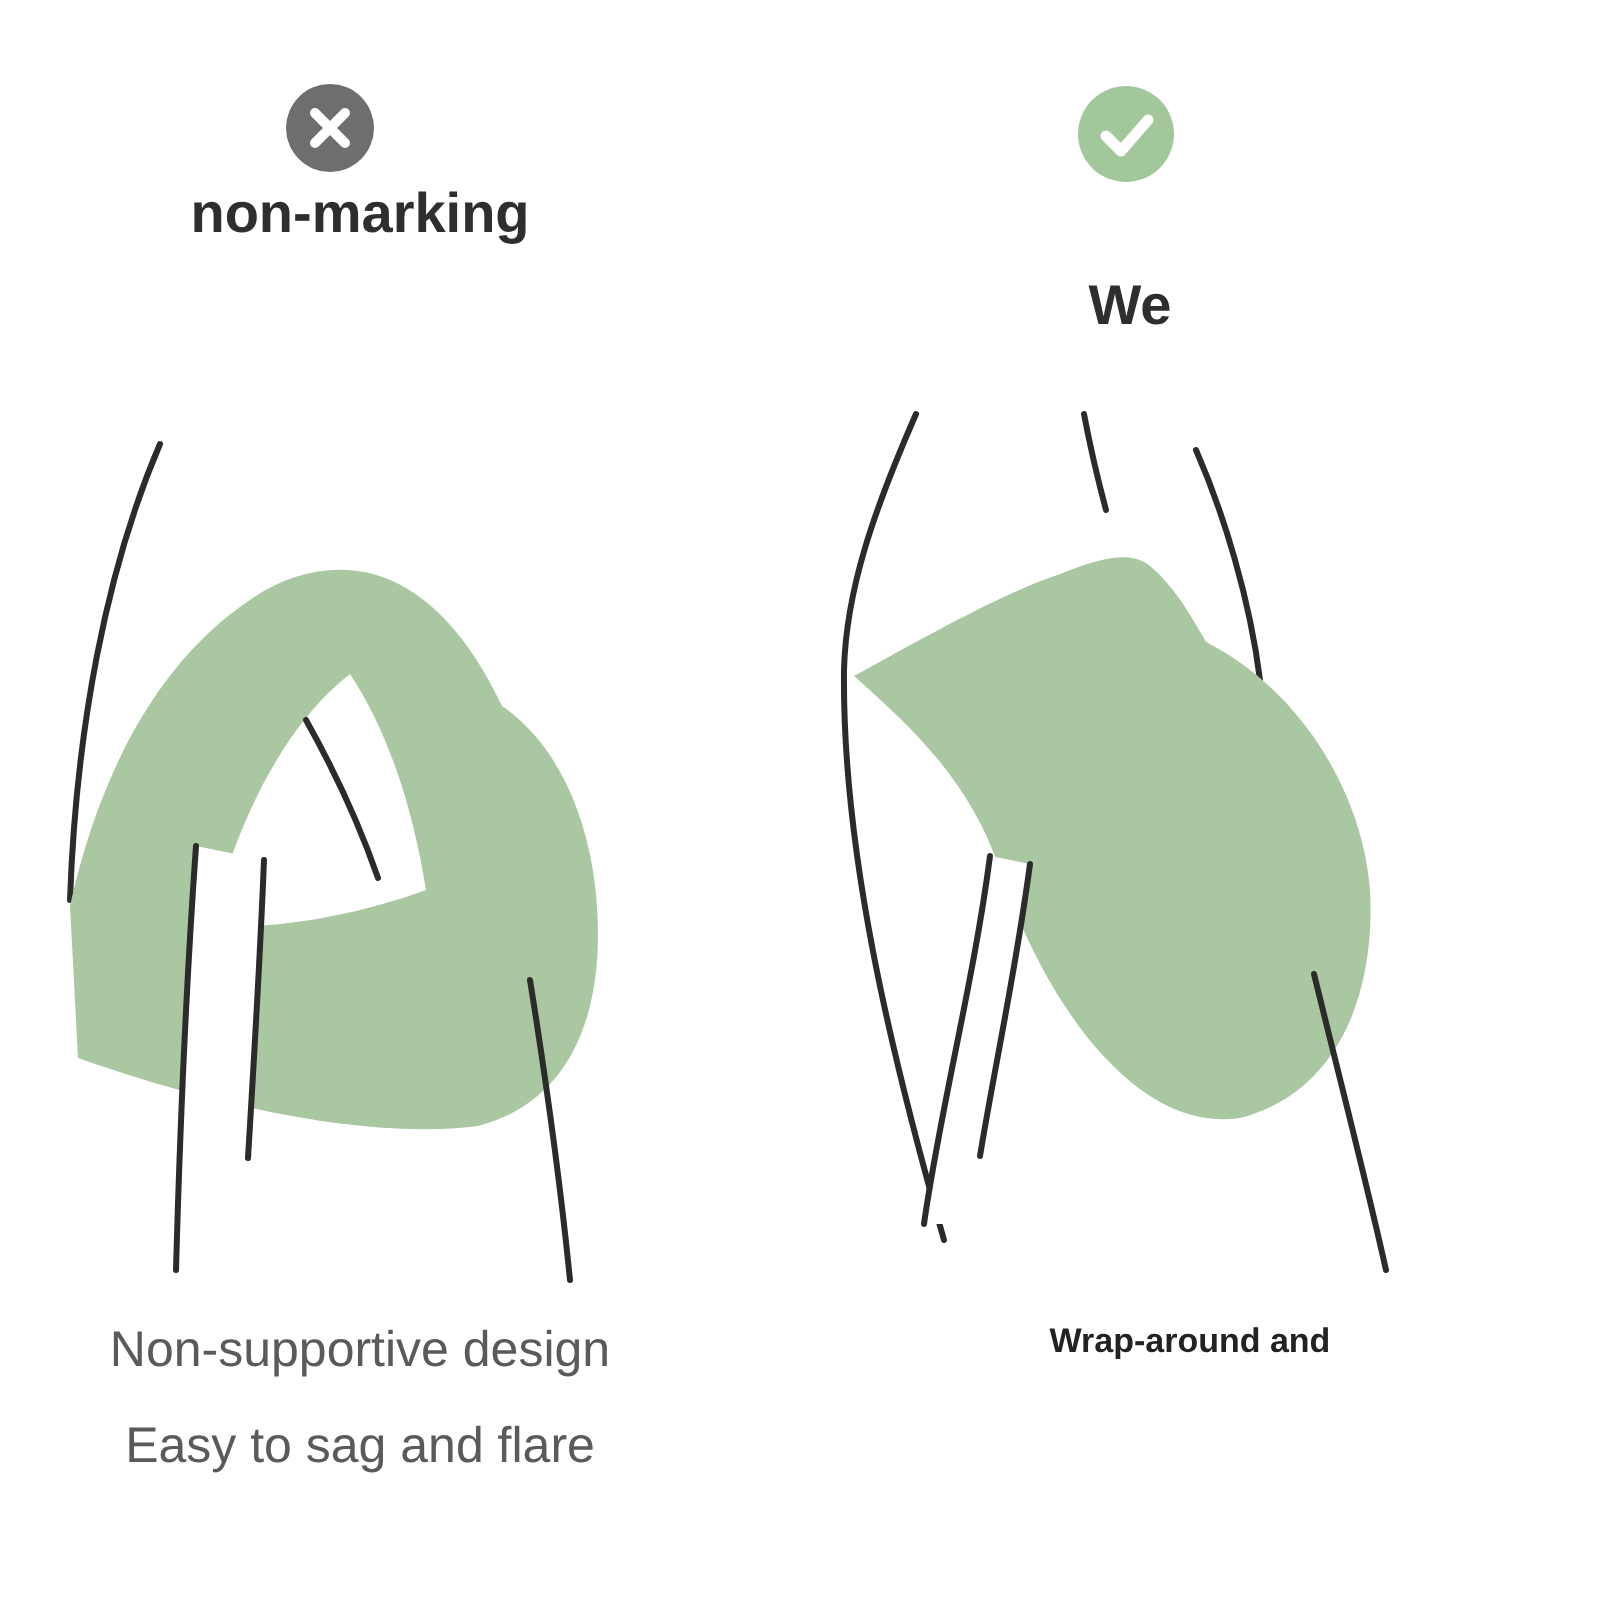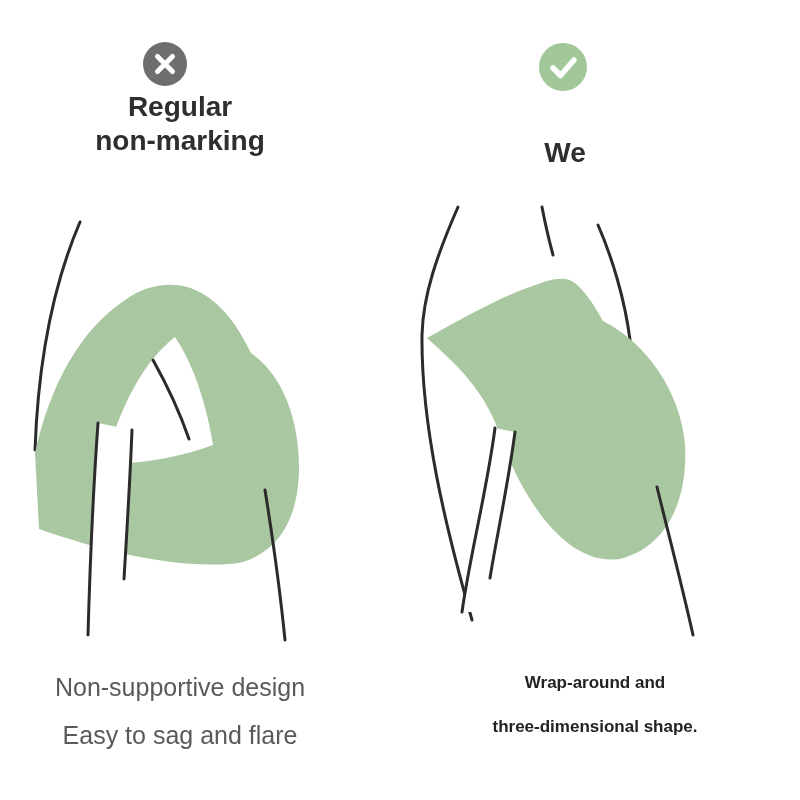"Regular" span { html: <span>Regular</span> -> none }
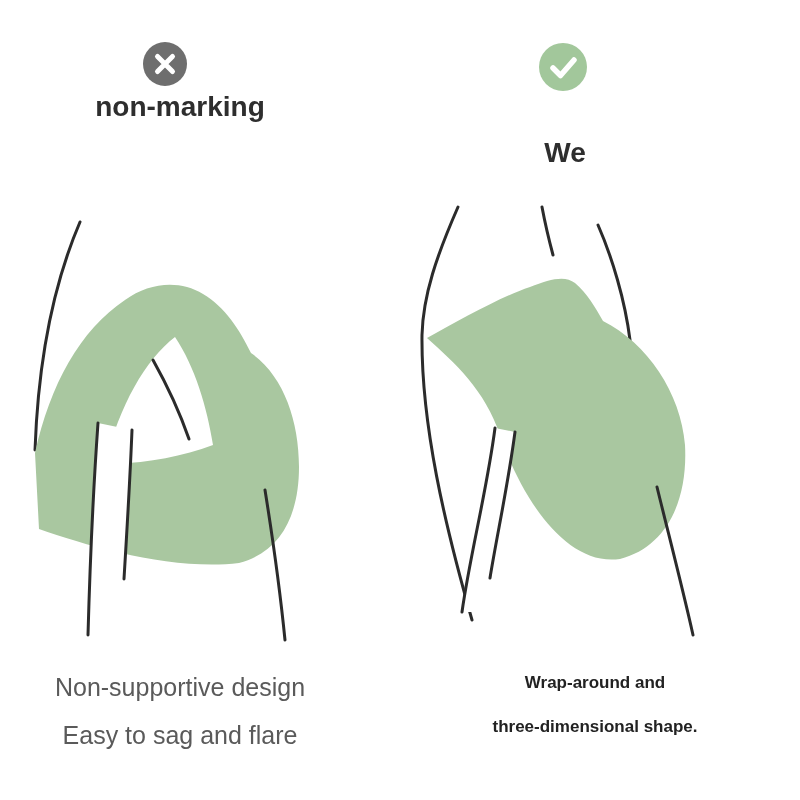"Non-supportive design" .captions p { margin: 12px -> 0 }
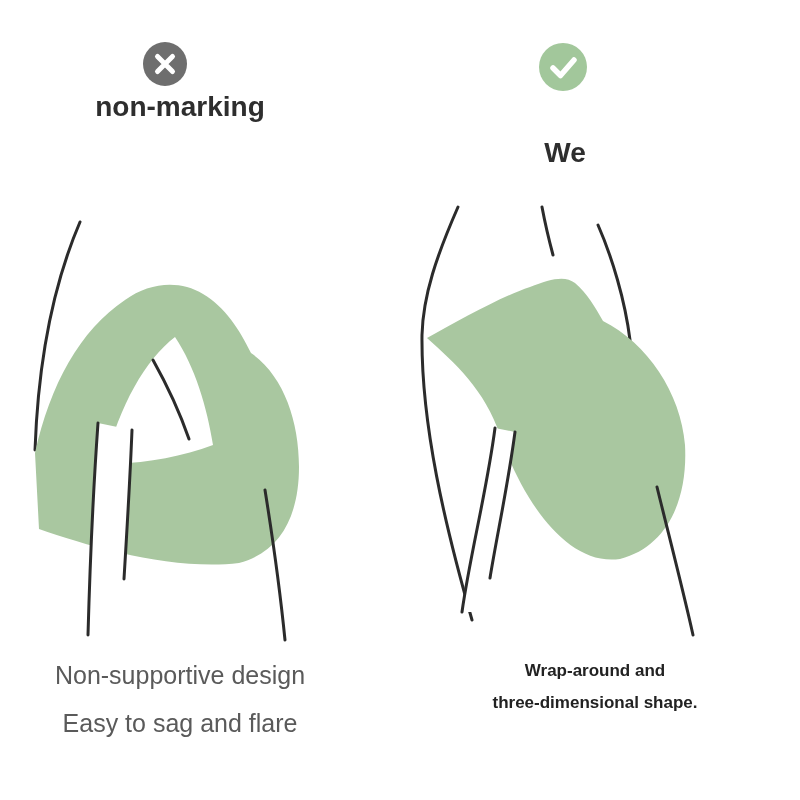"three-dimensional shape." p { html: <p>three-dimensional shape.</p> -> none }
